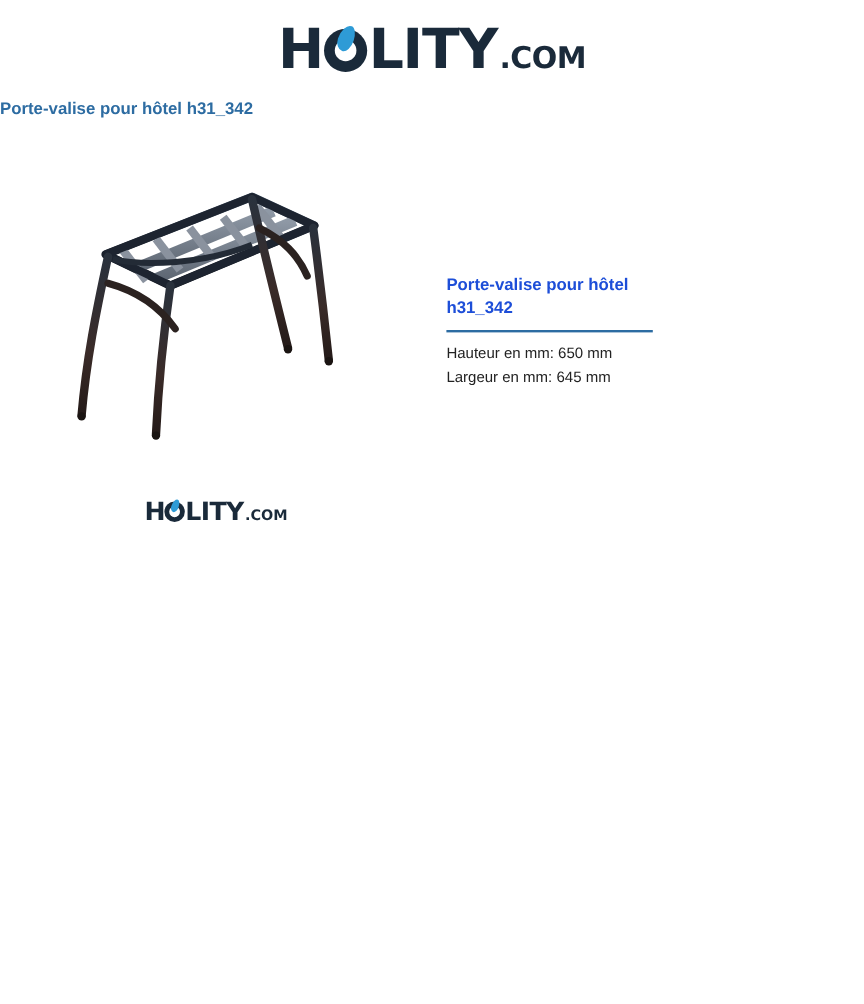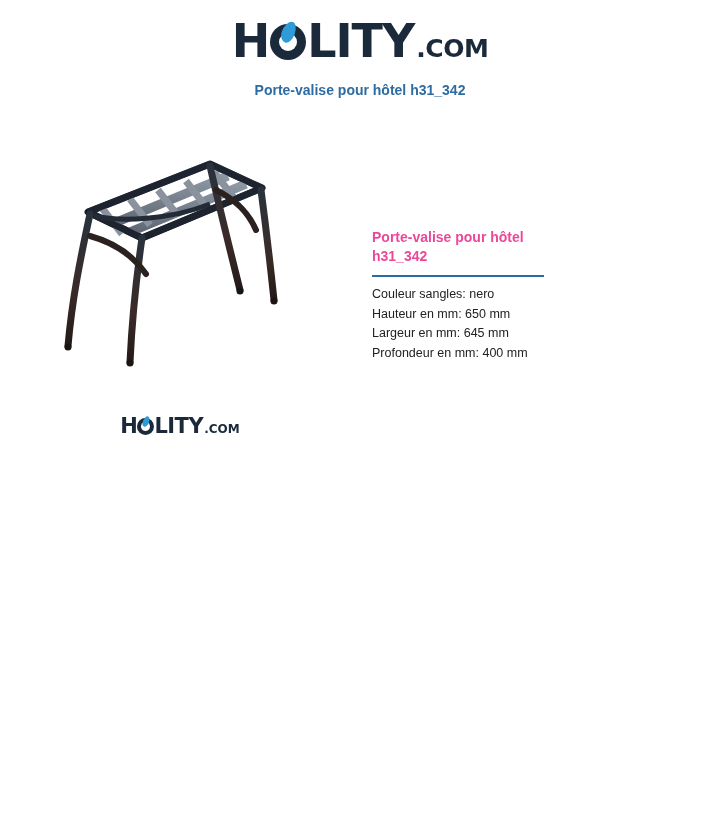"Porte-valise pour hôtel h31_342" .page-title { text-align: center -> left }
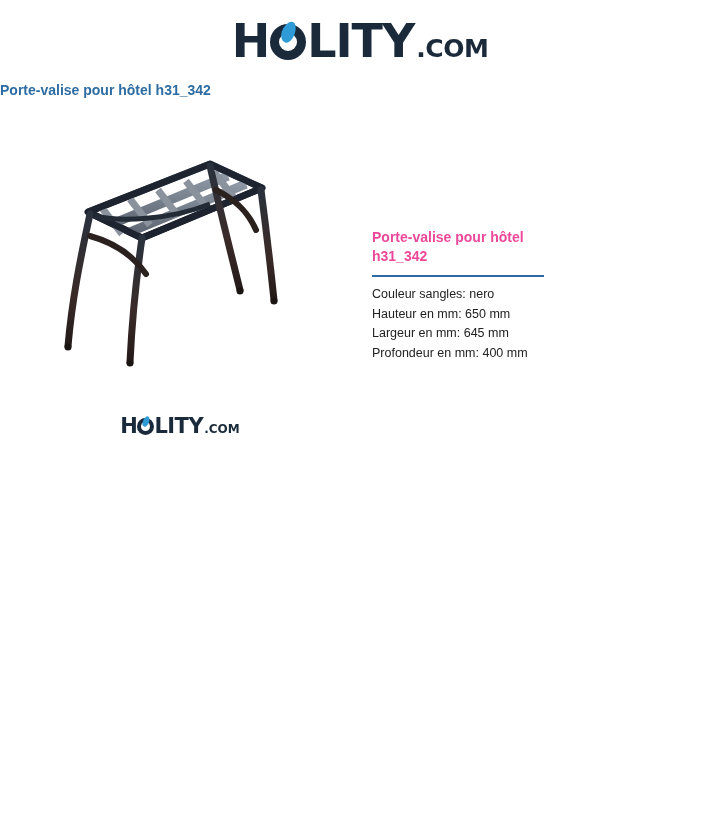"Porte-valise pour hôtel" .product-name { color: #ec4899 -> #1d4ed8 }
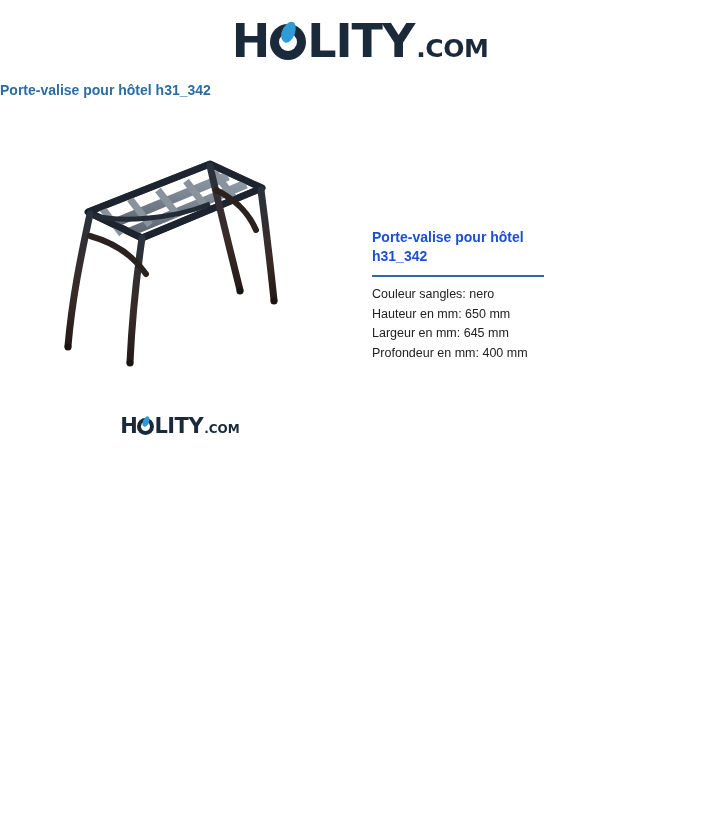"Couleur sangles: nero" li { html: <li>Couleur sangles: nero</li> -> none }
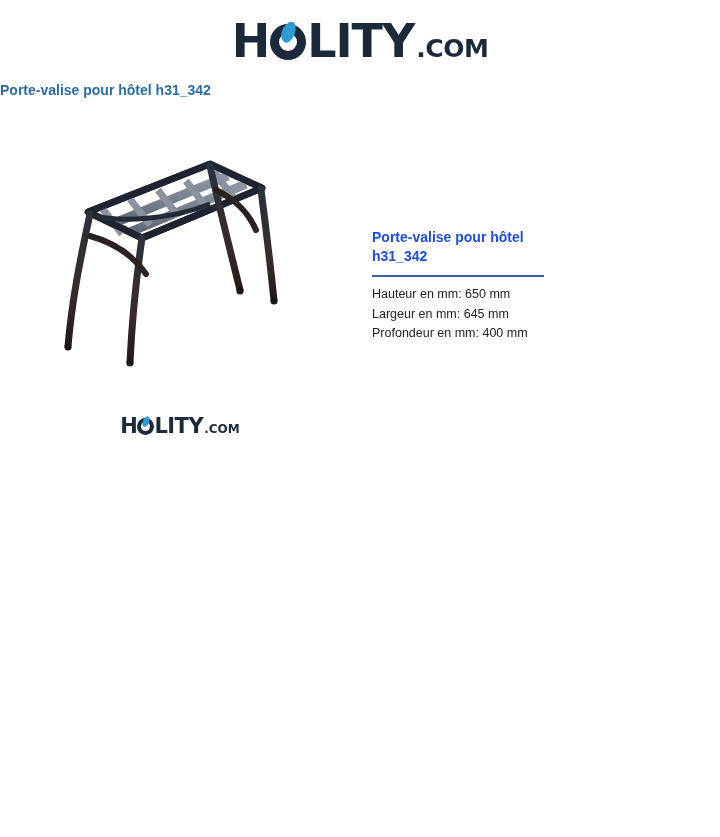"Profondeur en mm: 400 mm" li { html: <li>Profondeur en mm: 400 mm</li> -> none }
